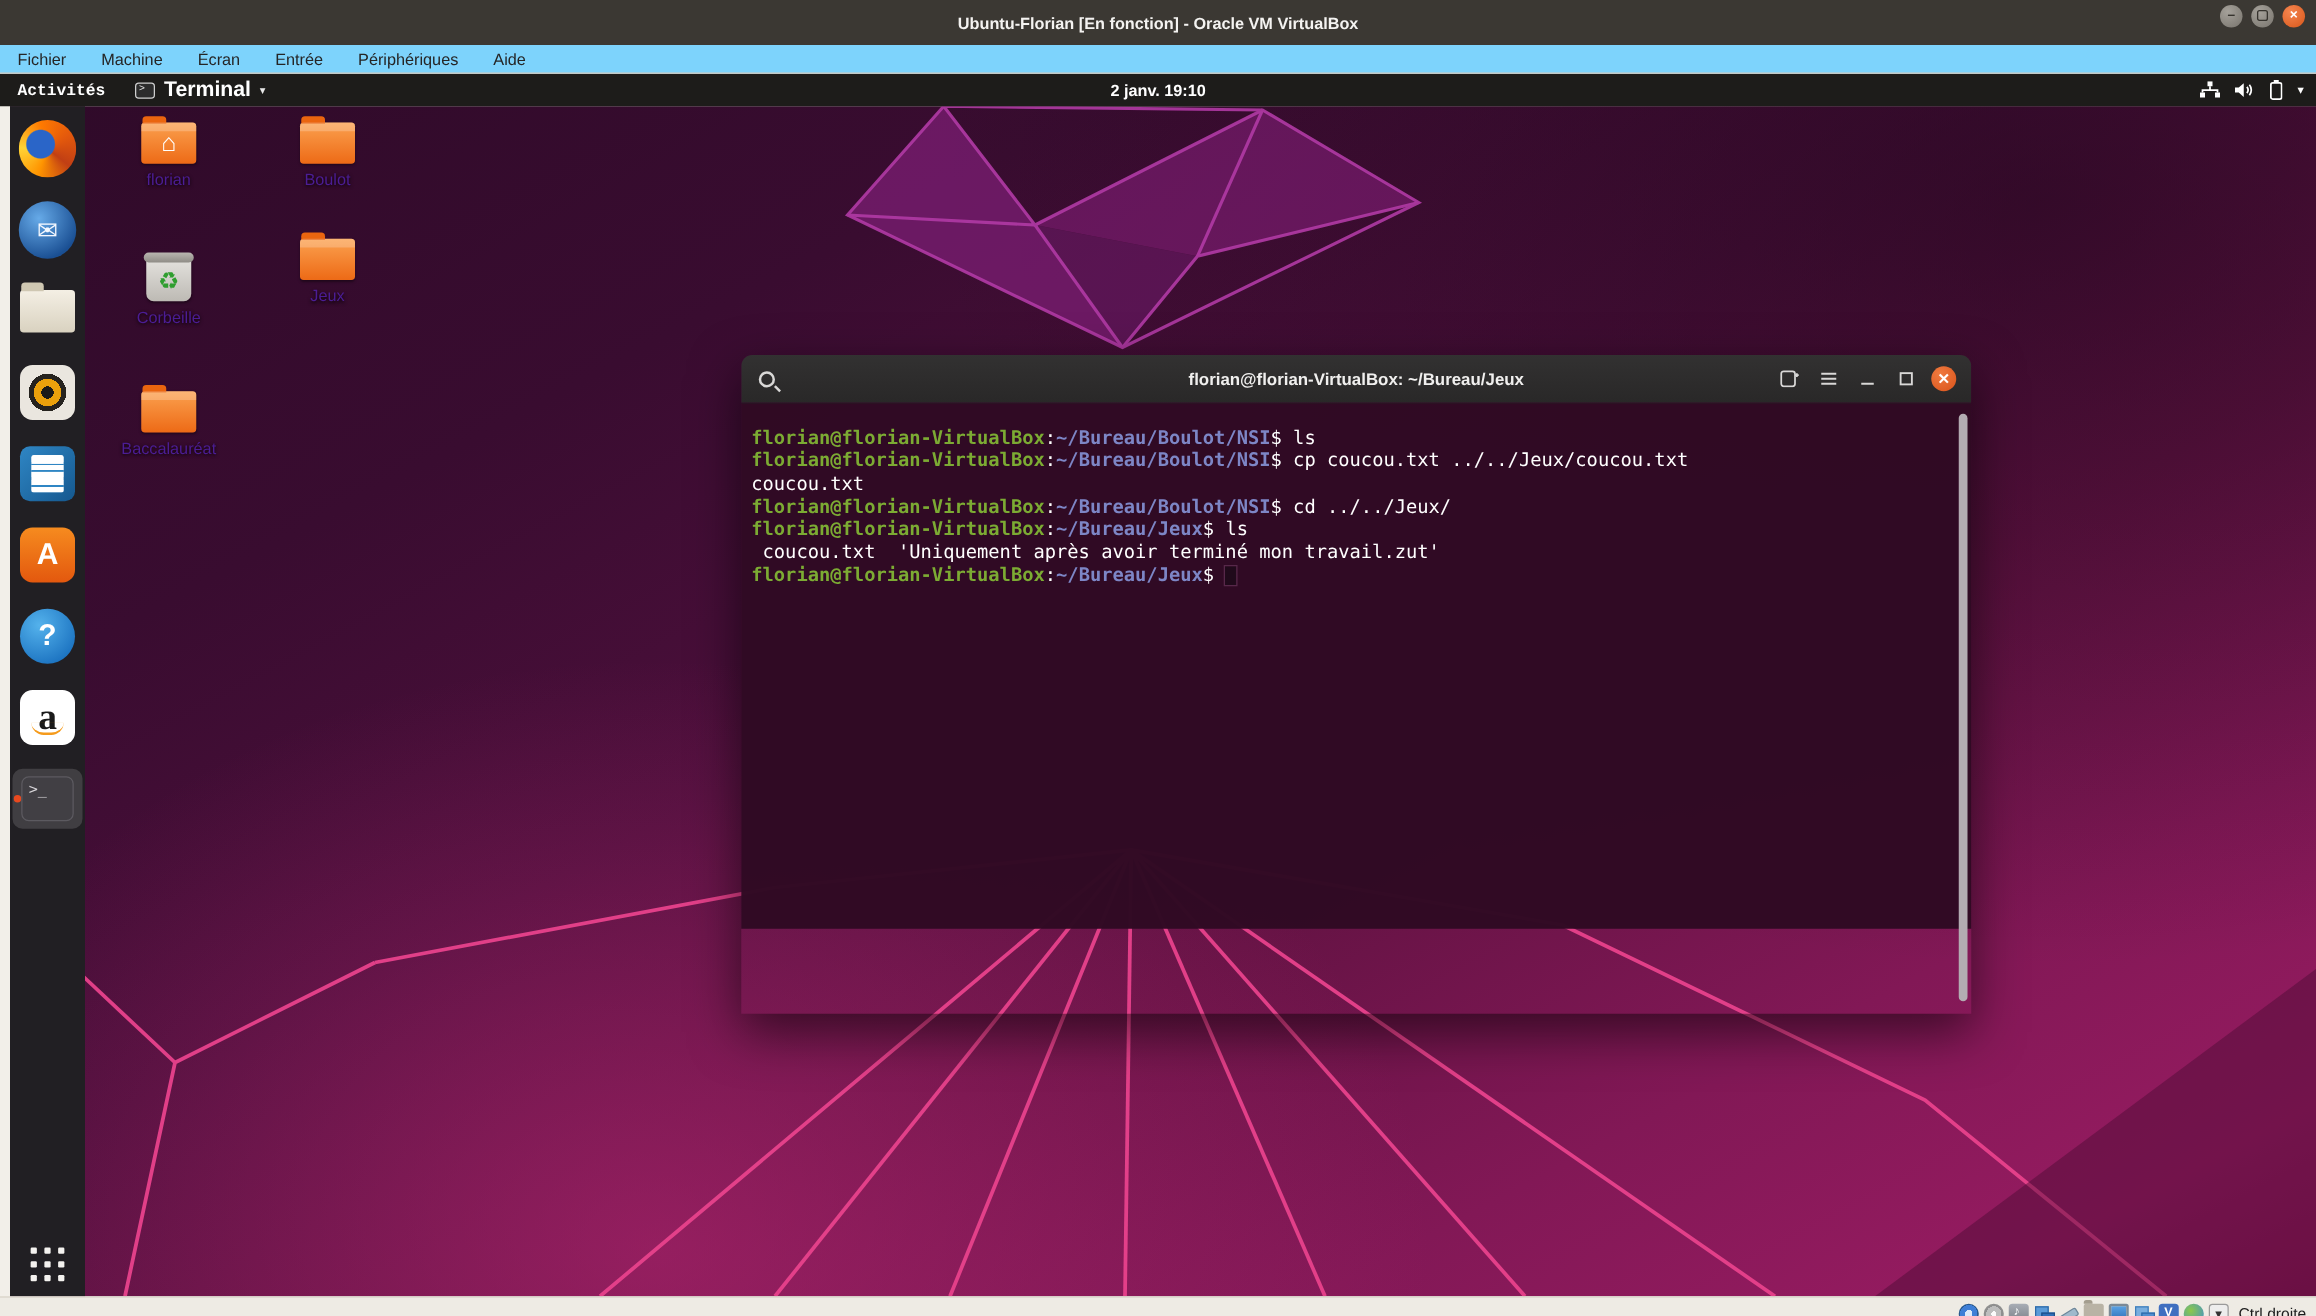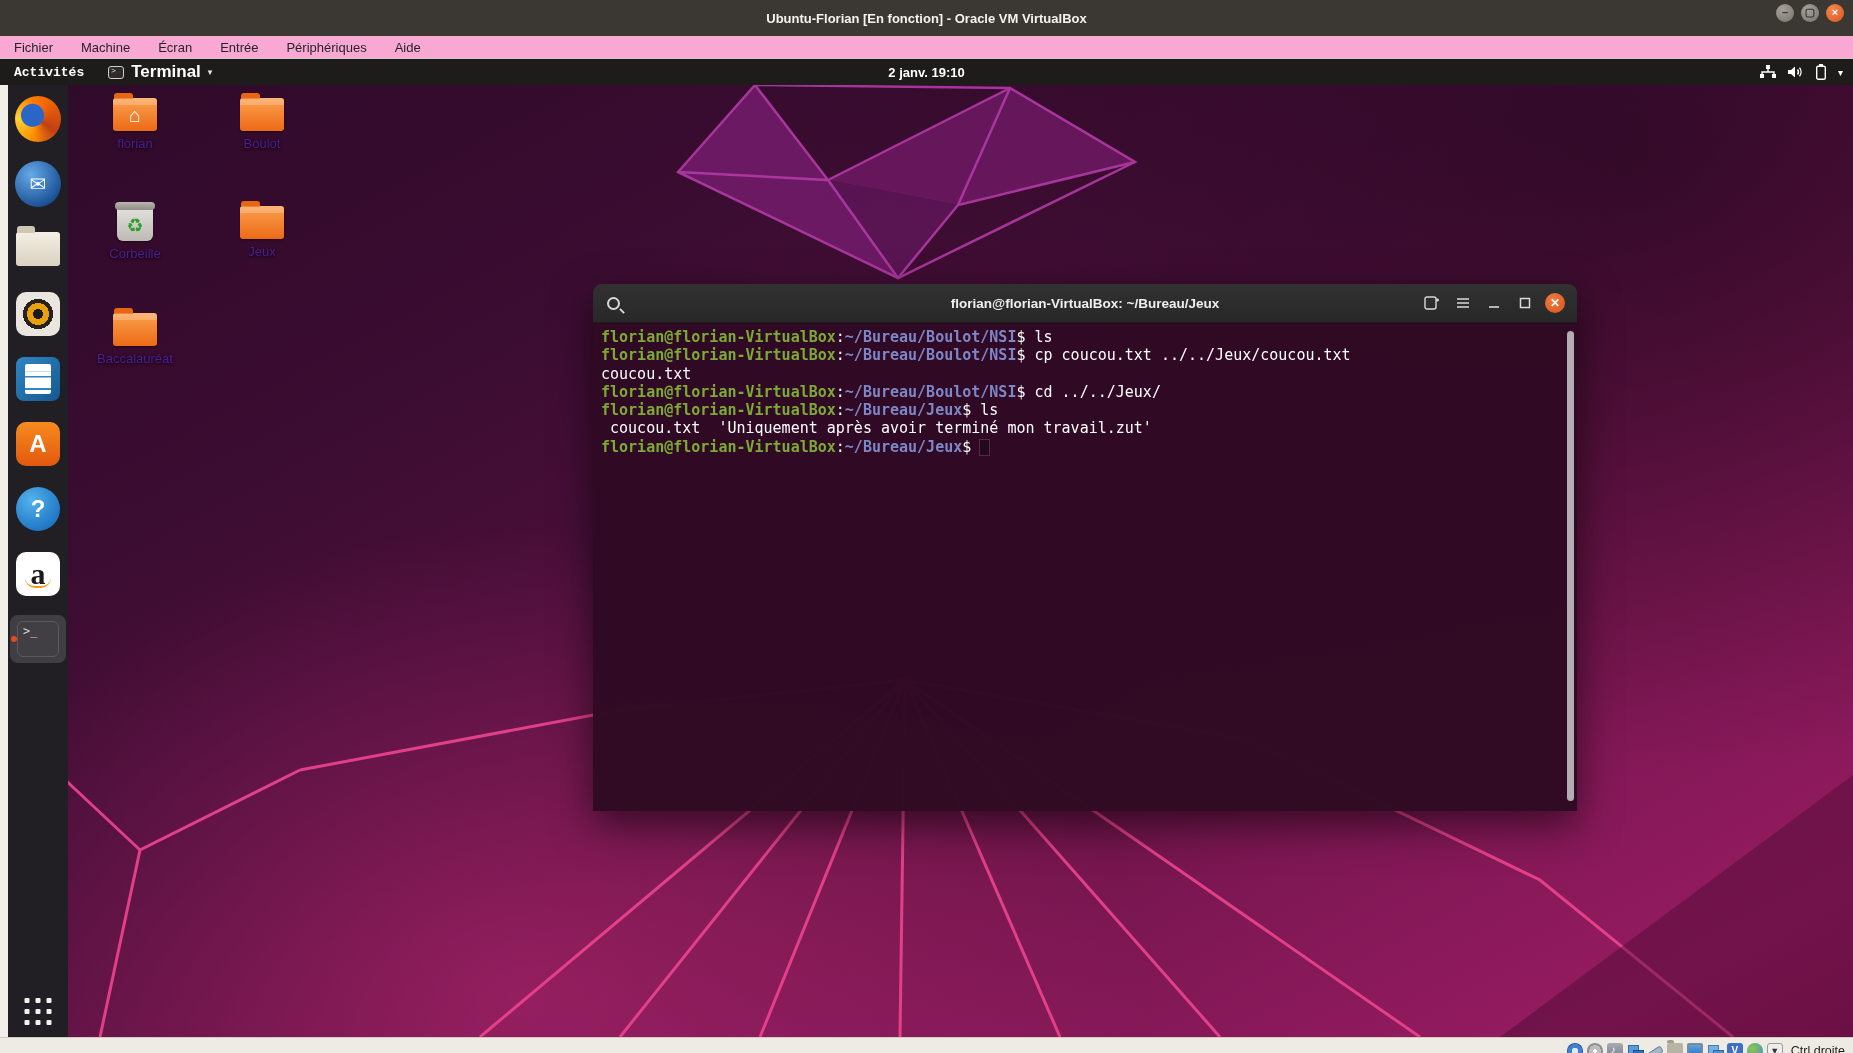"Fichier" .menubar { background: #f9a8d4 -> #7dd3fc }
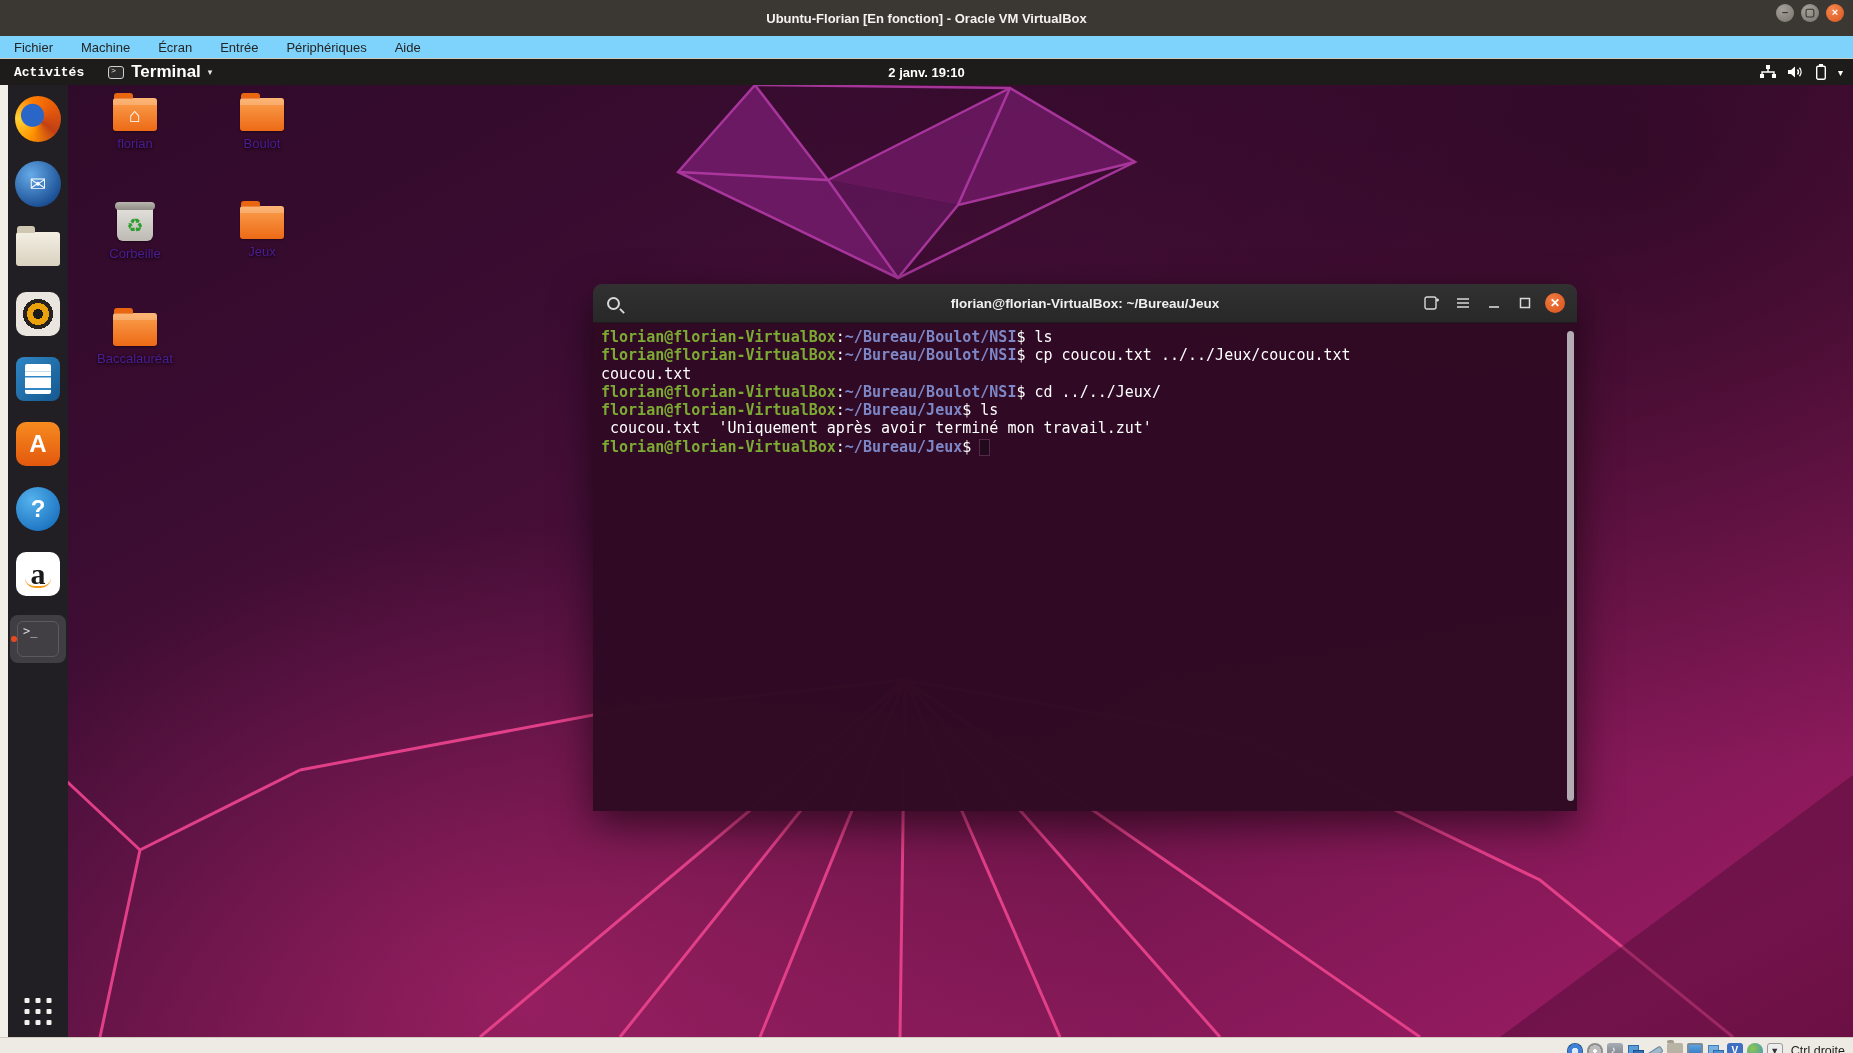"Jeux" div.desk-icon { top: 147px -> 132px }
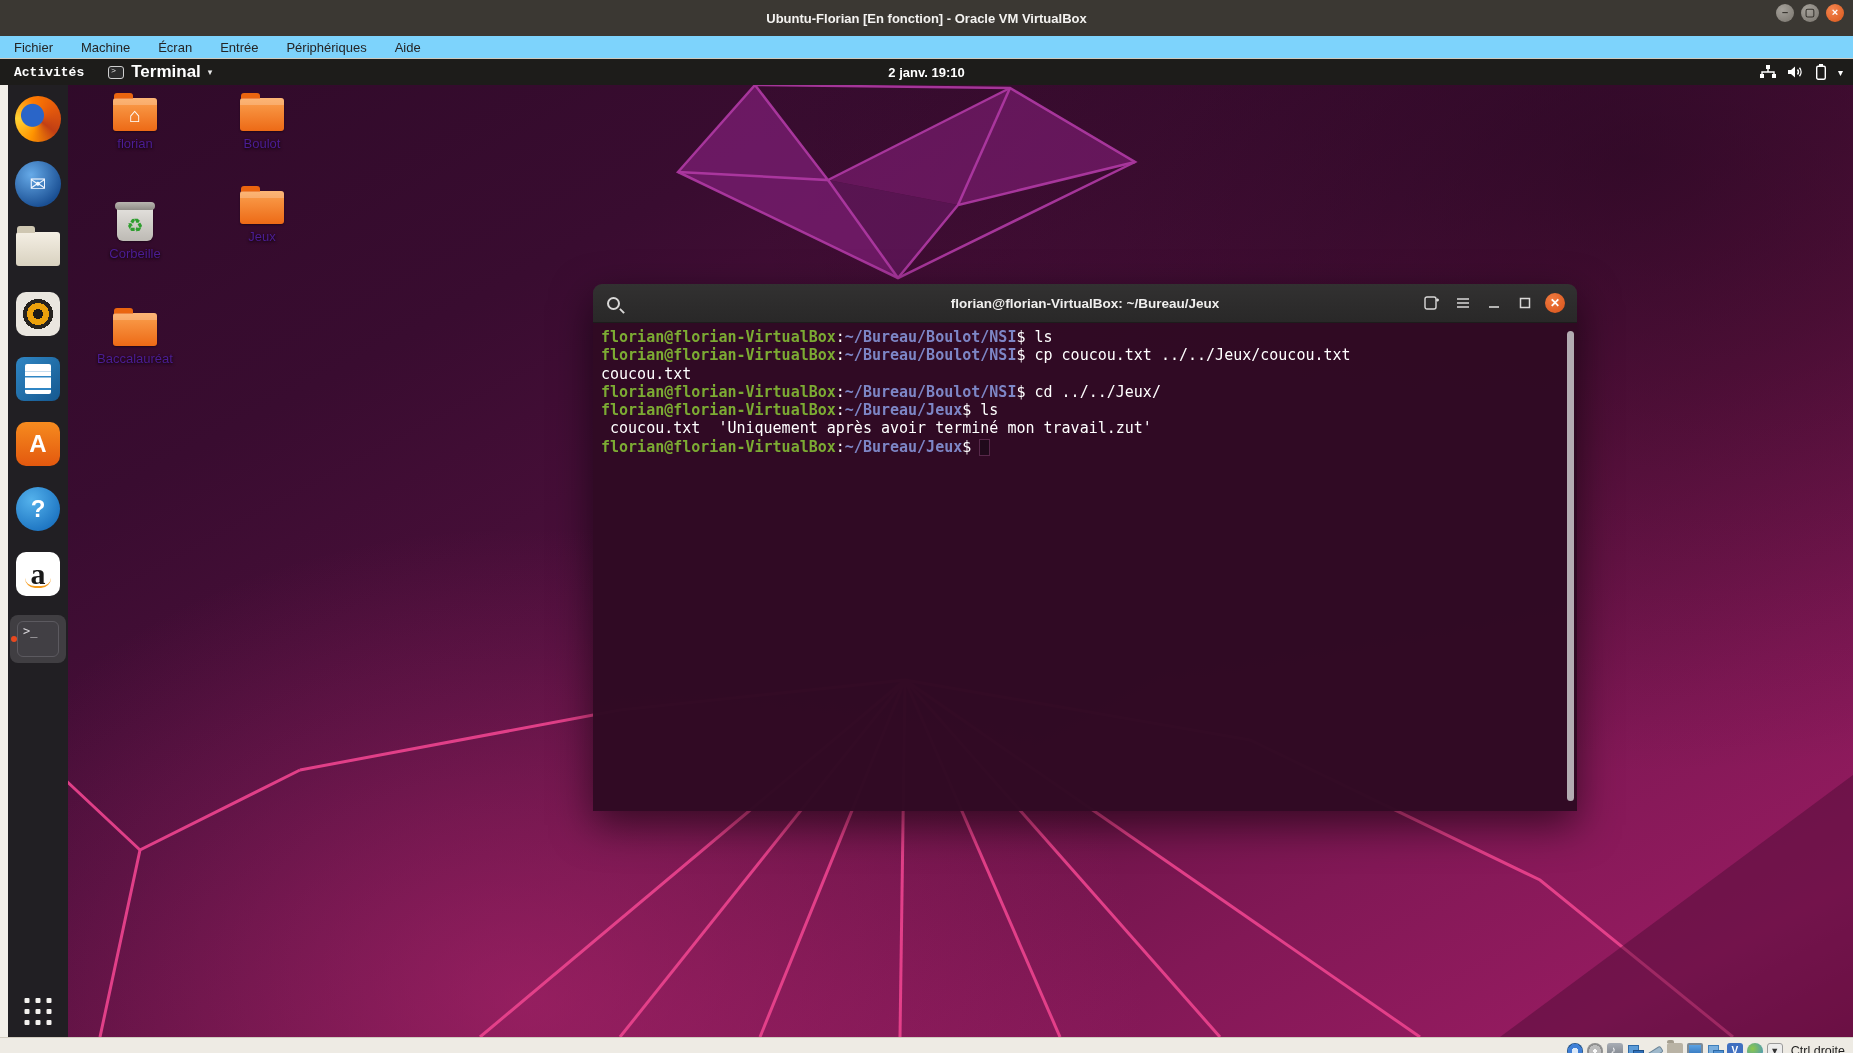"florian@florian-VirtualBox:~/Bureau/Boul" .term-body { height: 488px -> 420px; padding: 5px 14px 0 8px -> 18px 14px 0 8px }
